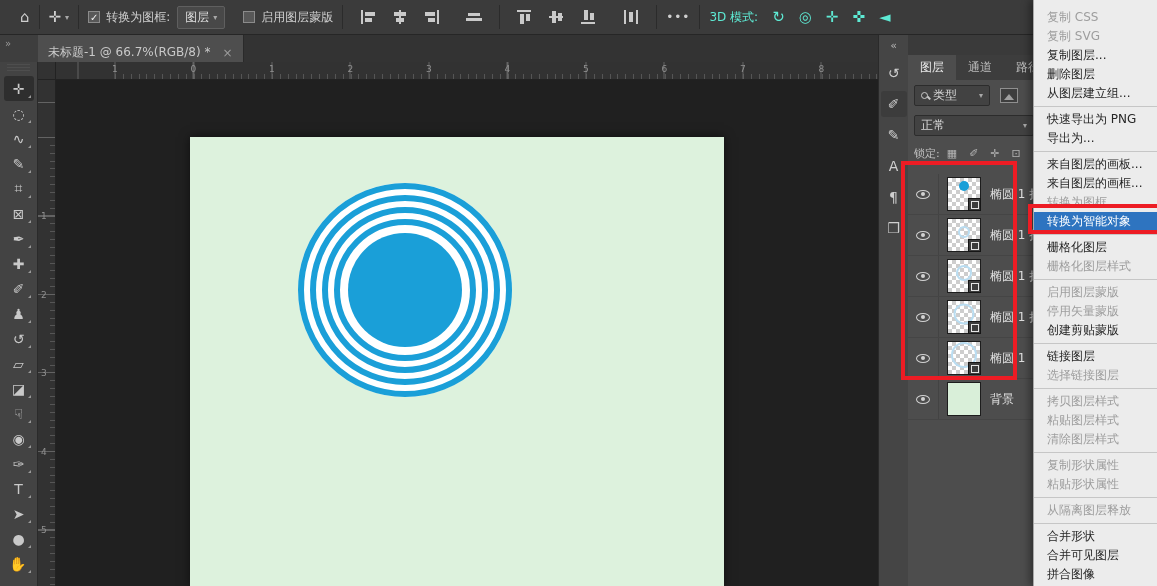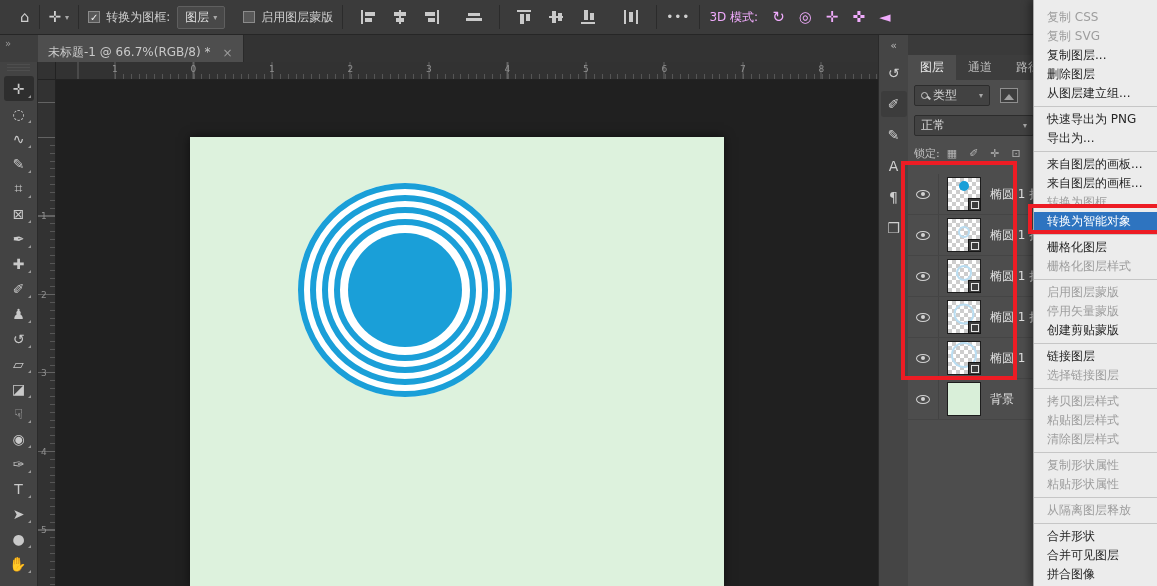"3D 模式:" .dim { color: #f0abfc -> #5eead4 }
